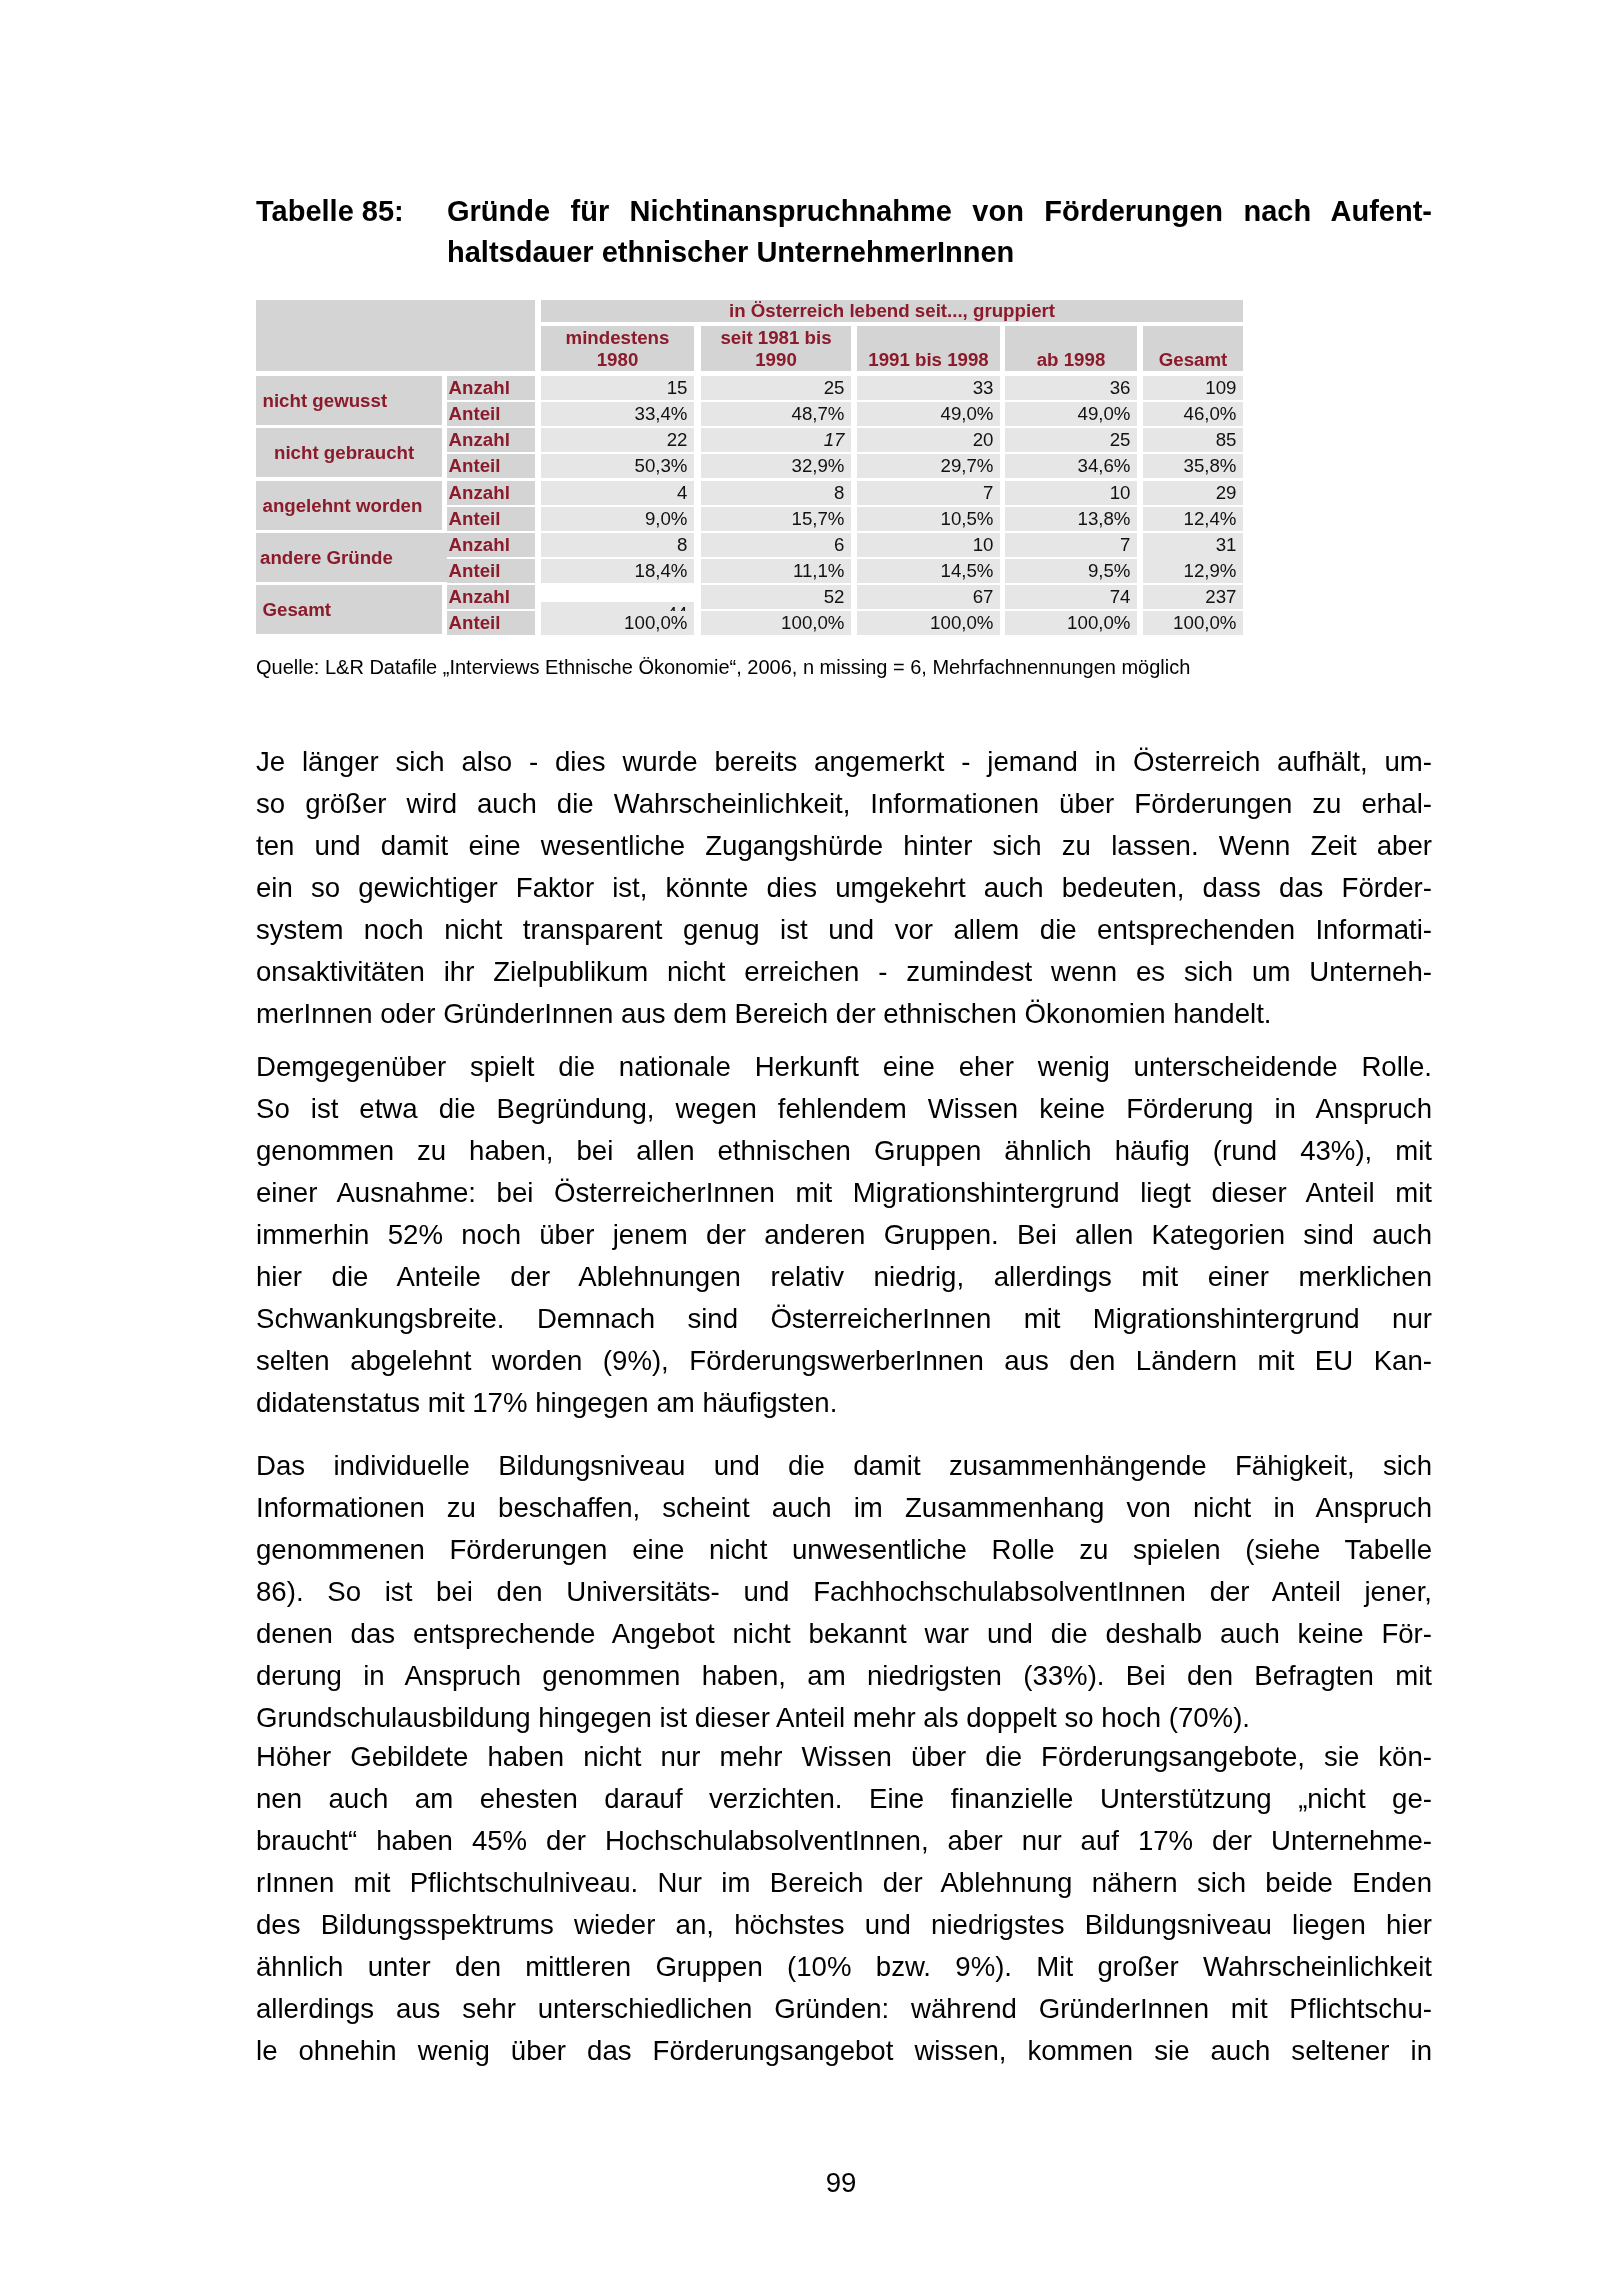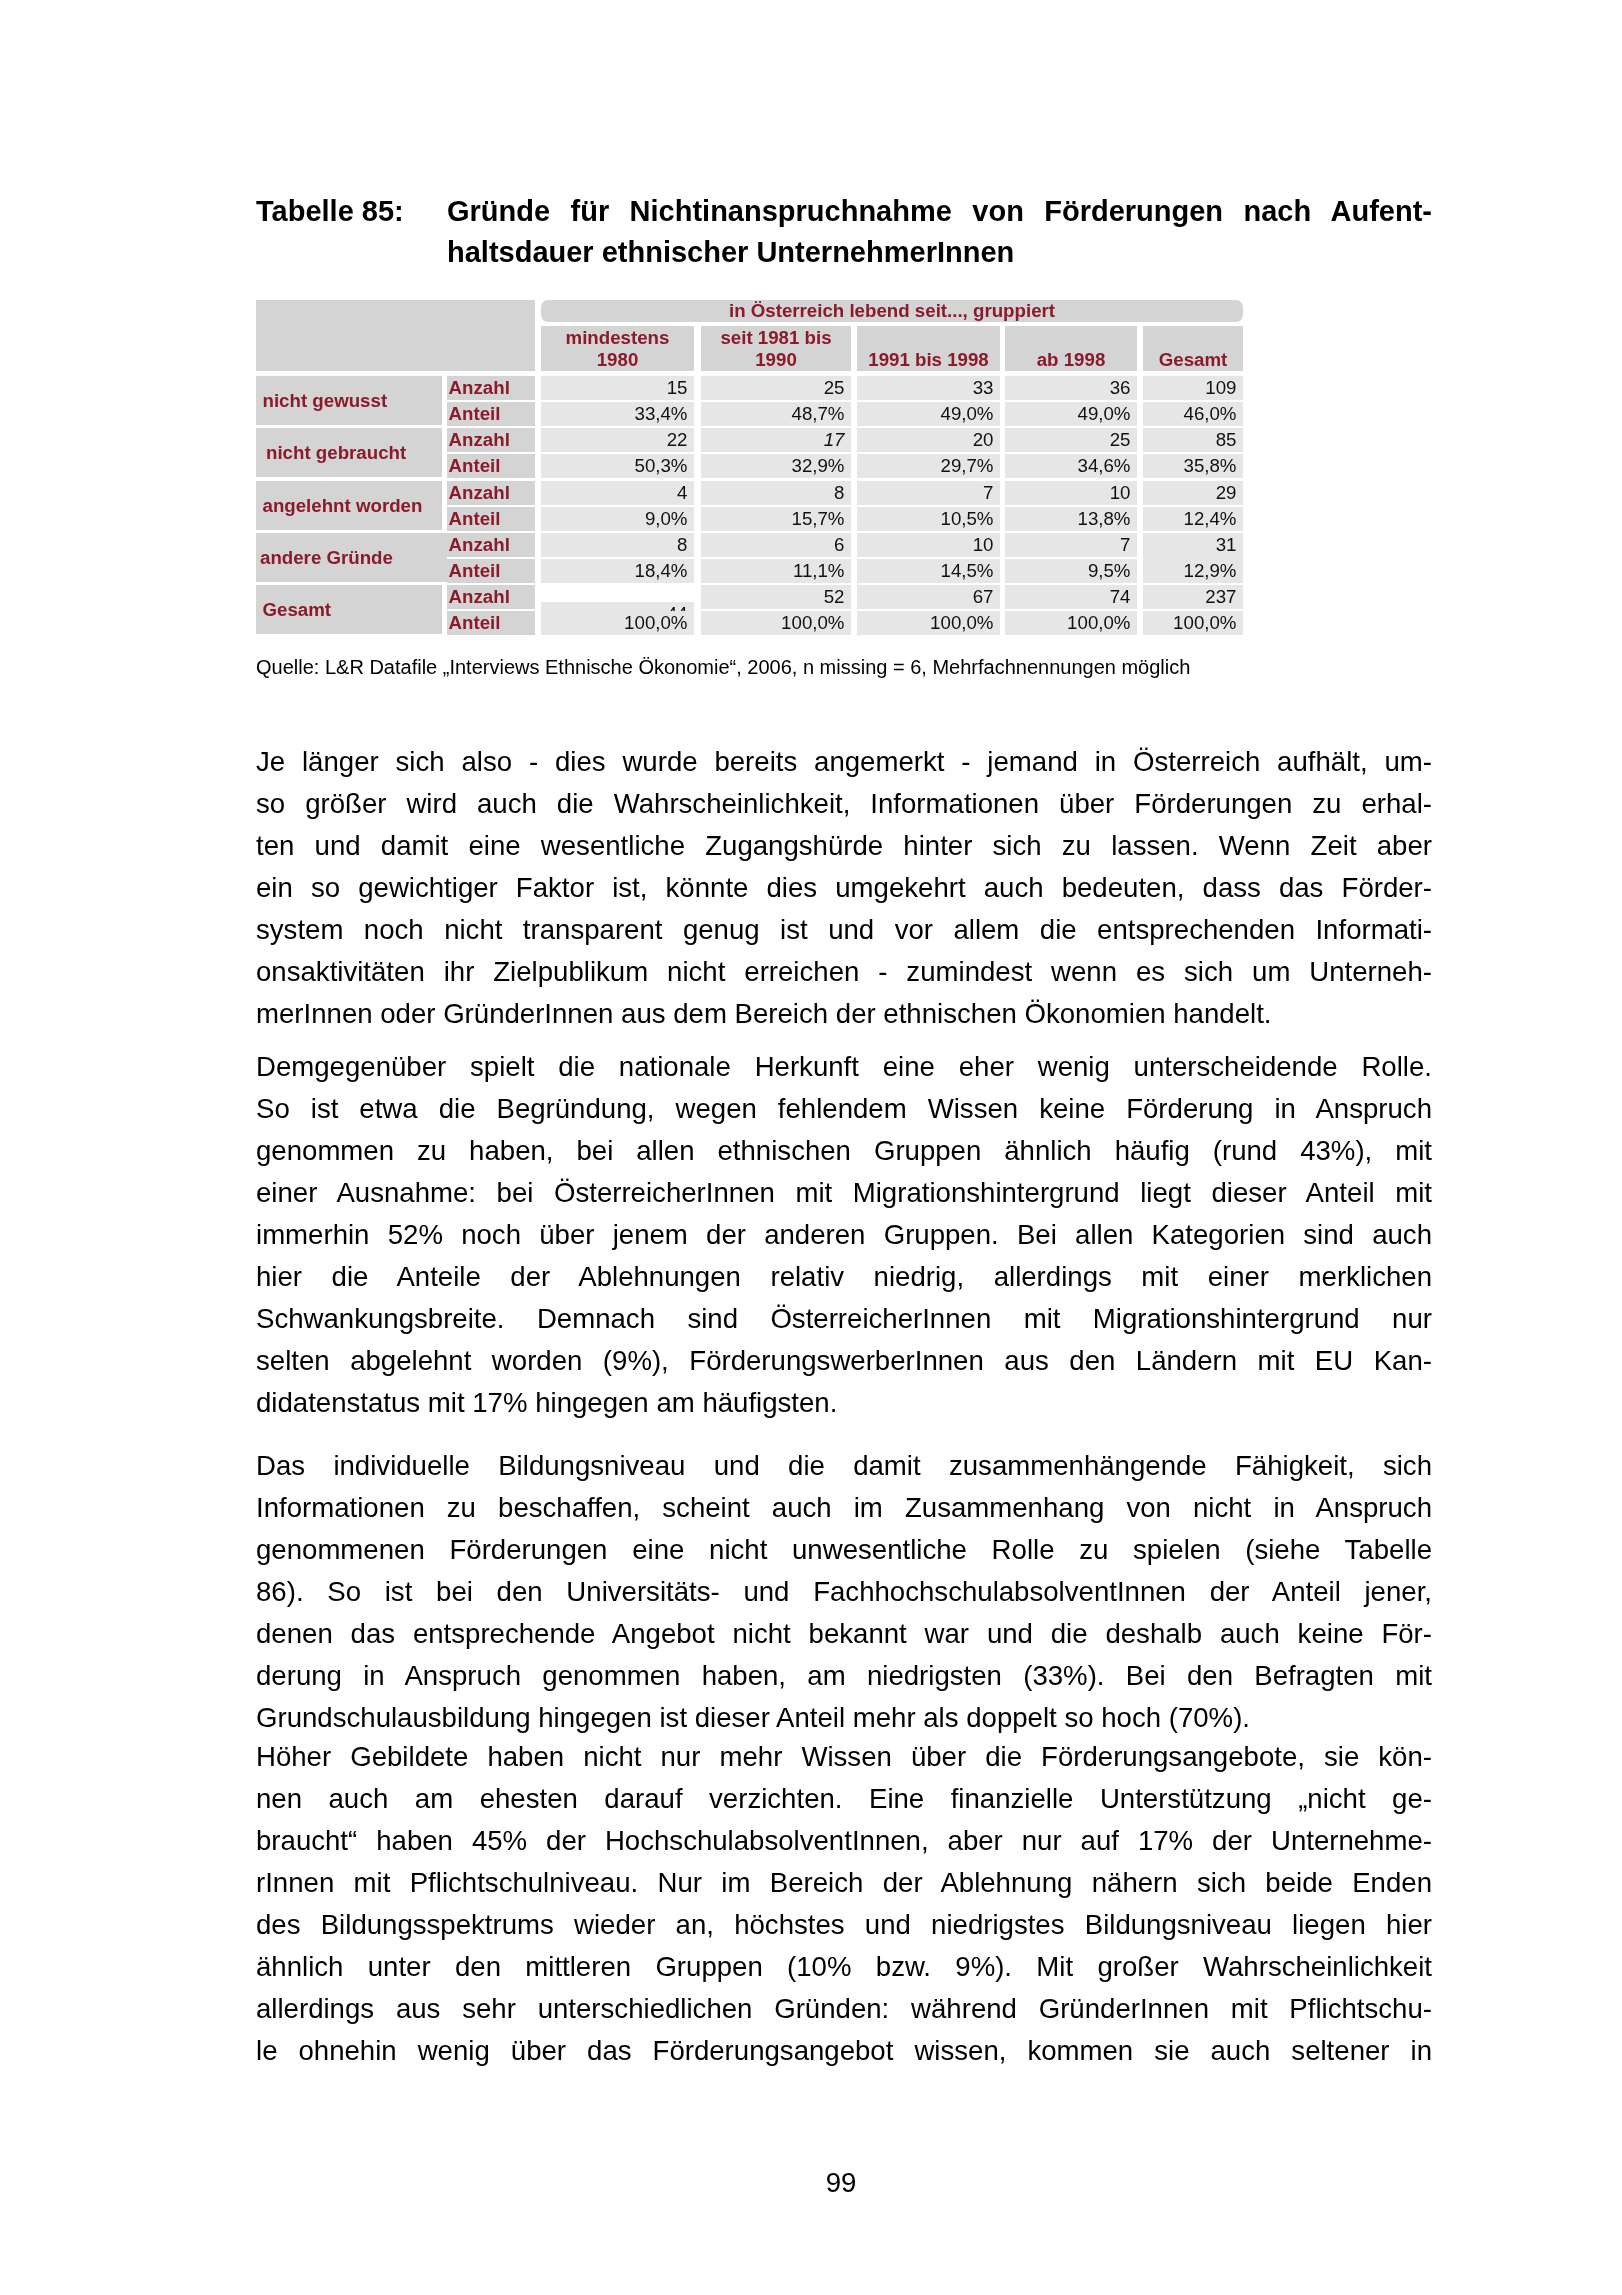"in Österreich lebend seit..., gruppiert" div.cell { border-radius: 7px -> none }
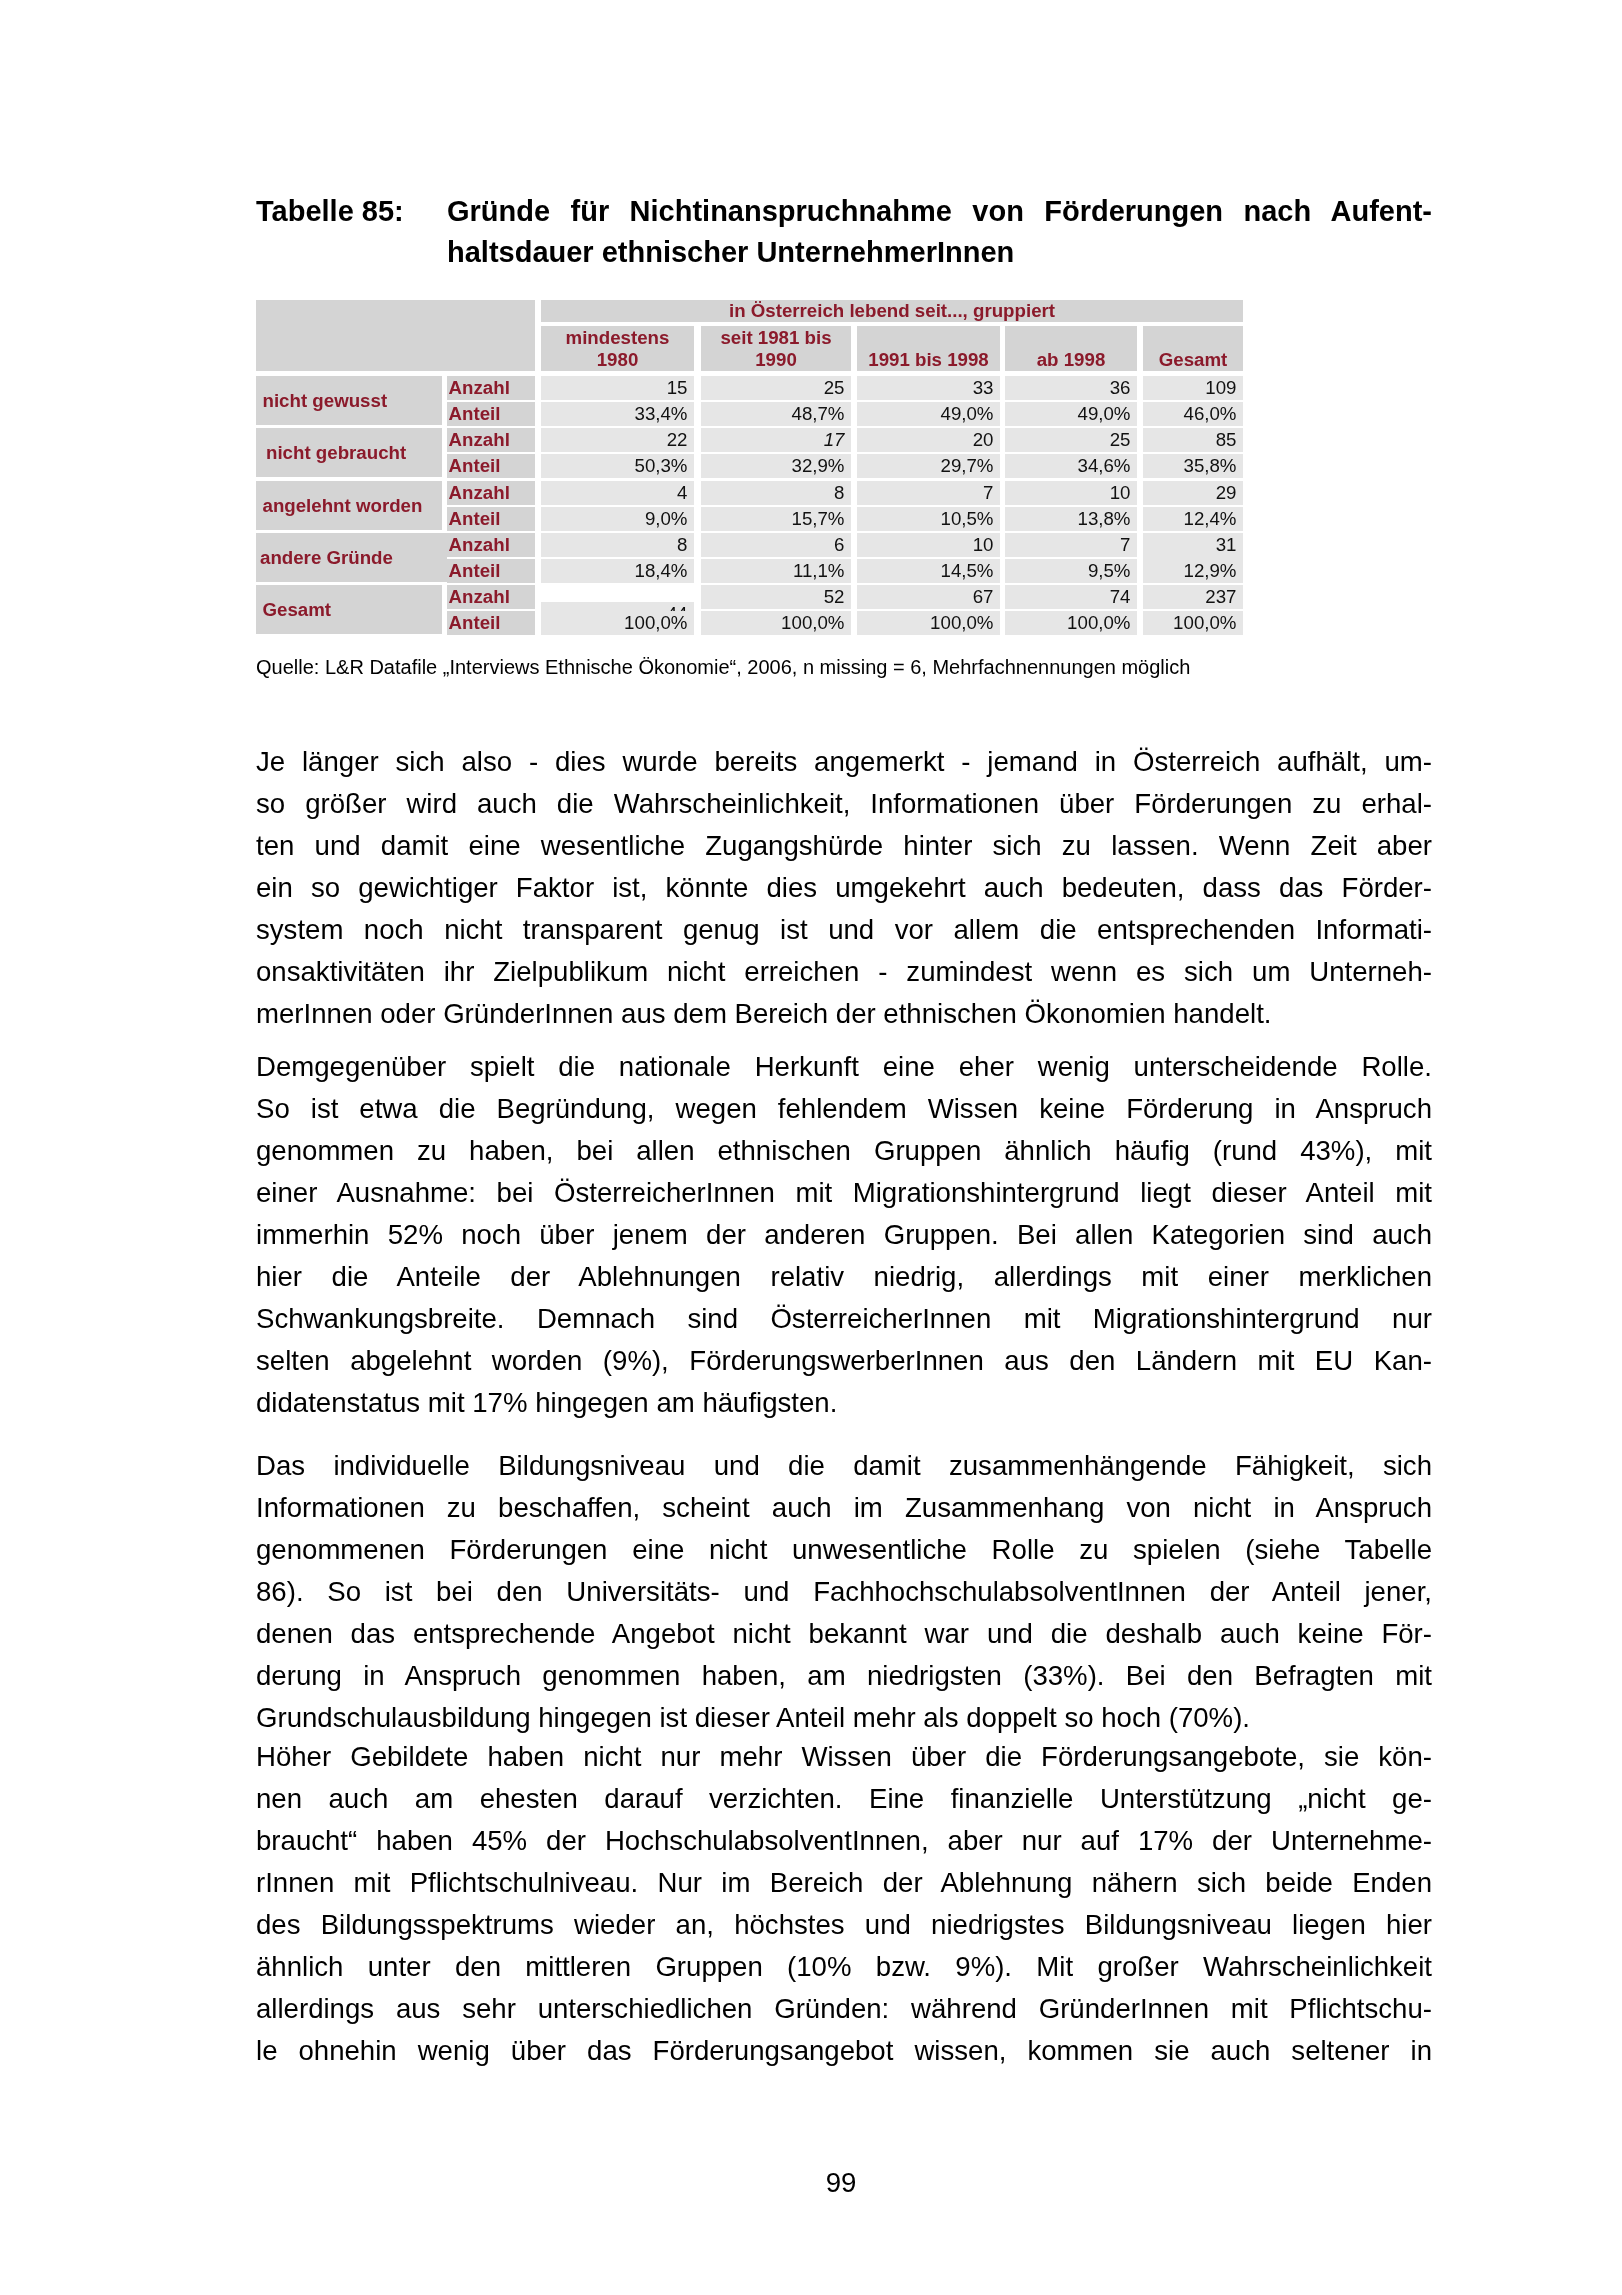"nicht gebraucht" div.cell { padding-left: 10px -> 18px }
